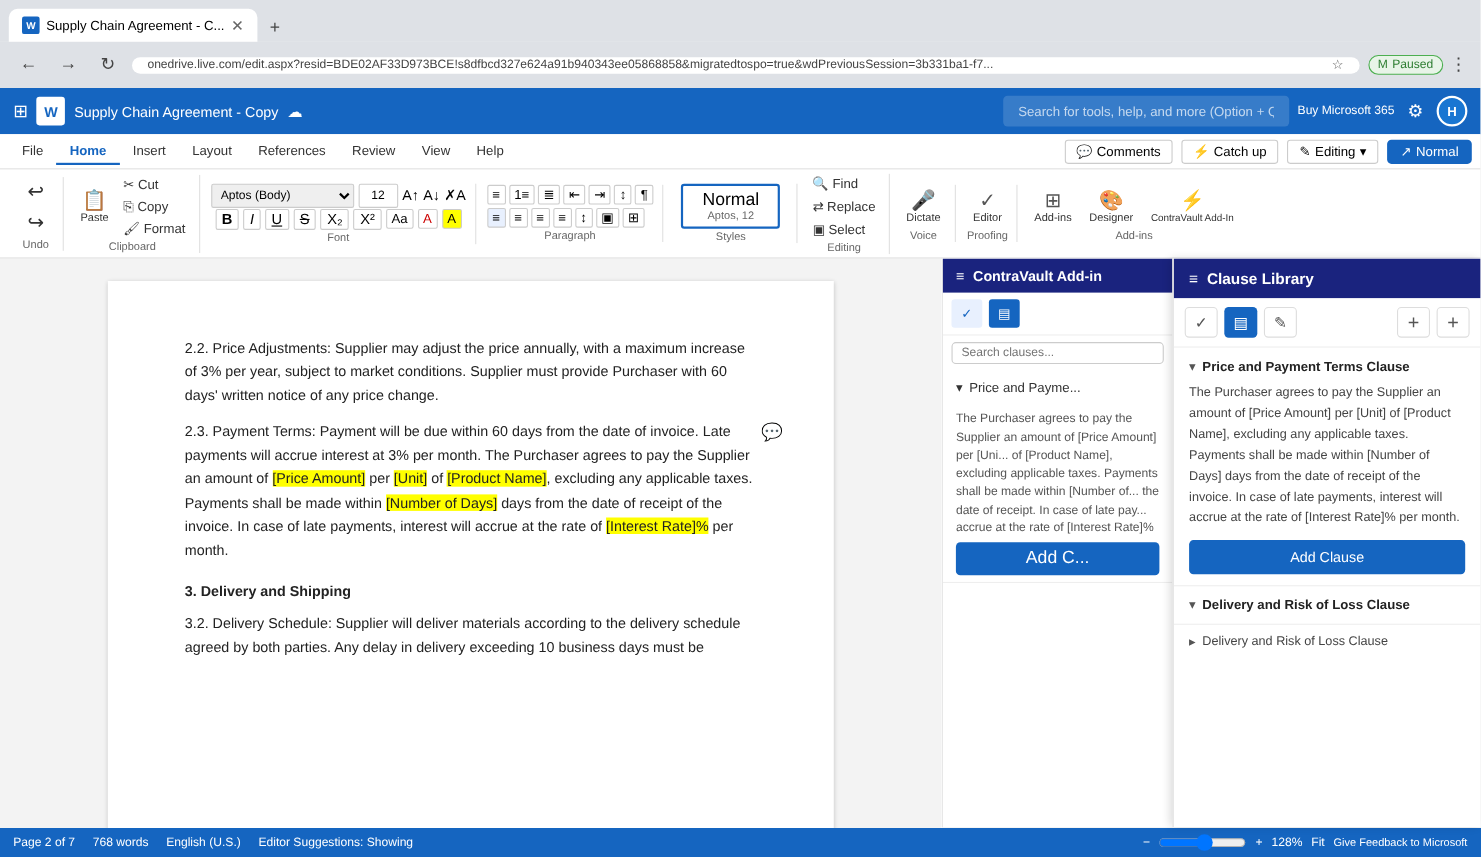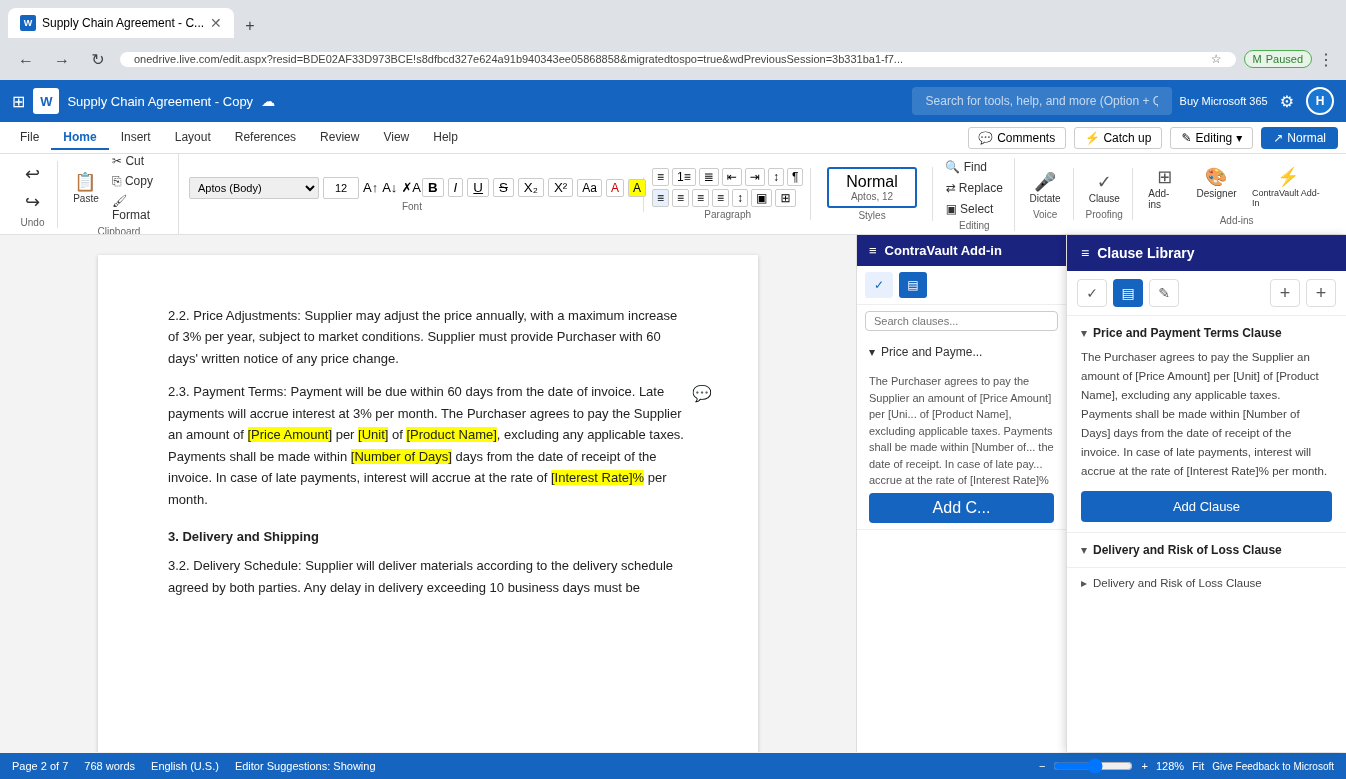"Aptos (Body)" div { align-items: none -> center; flex-direction: none -> column }
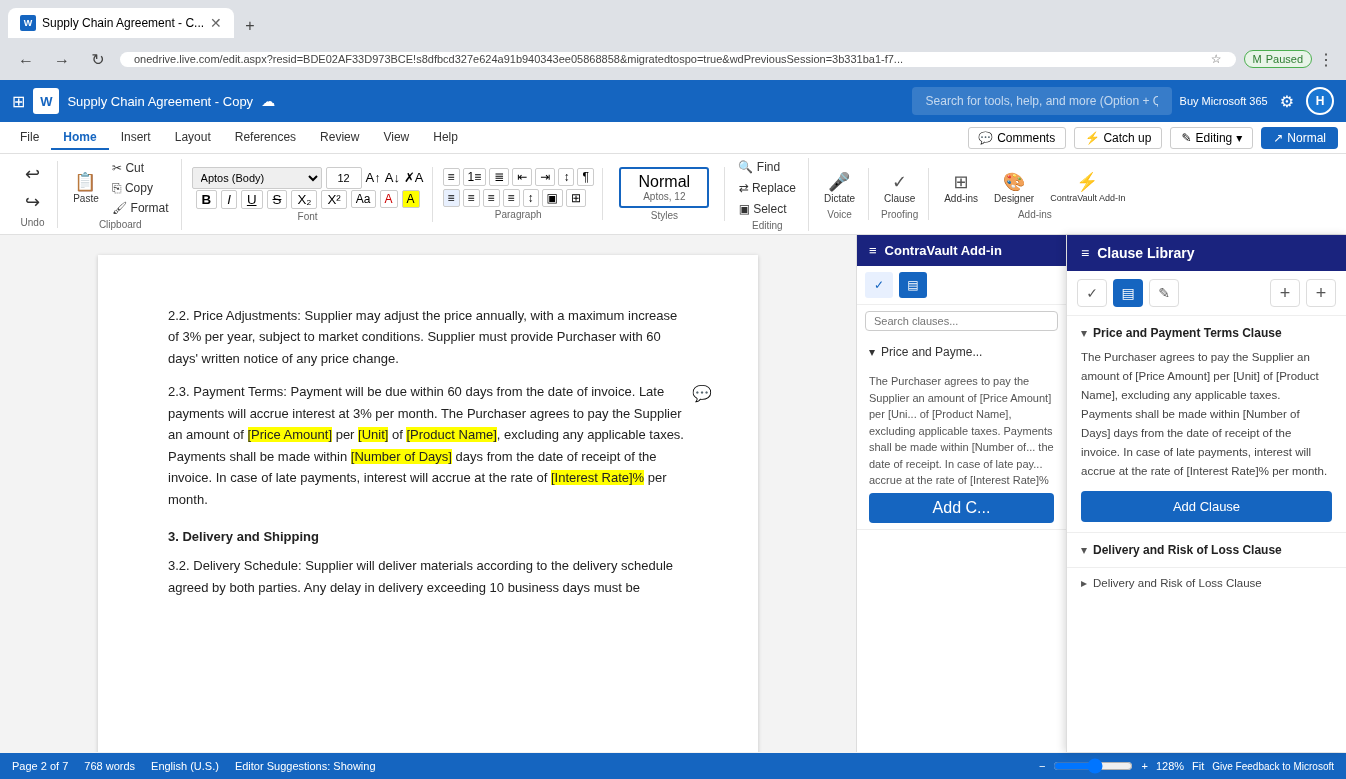"Clause" span { text: Clause -> Editor }
